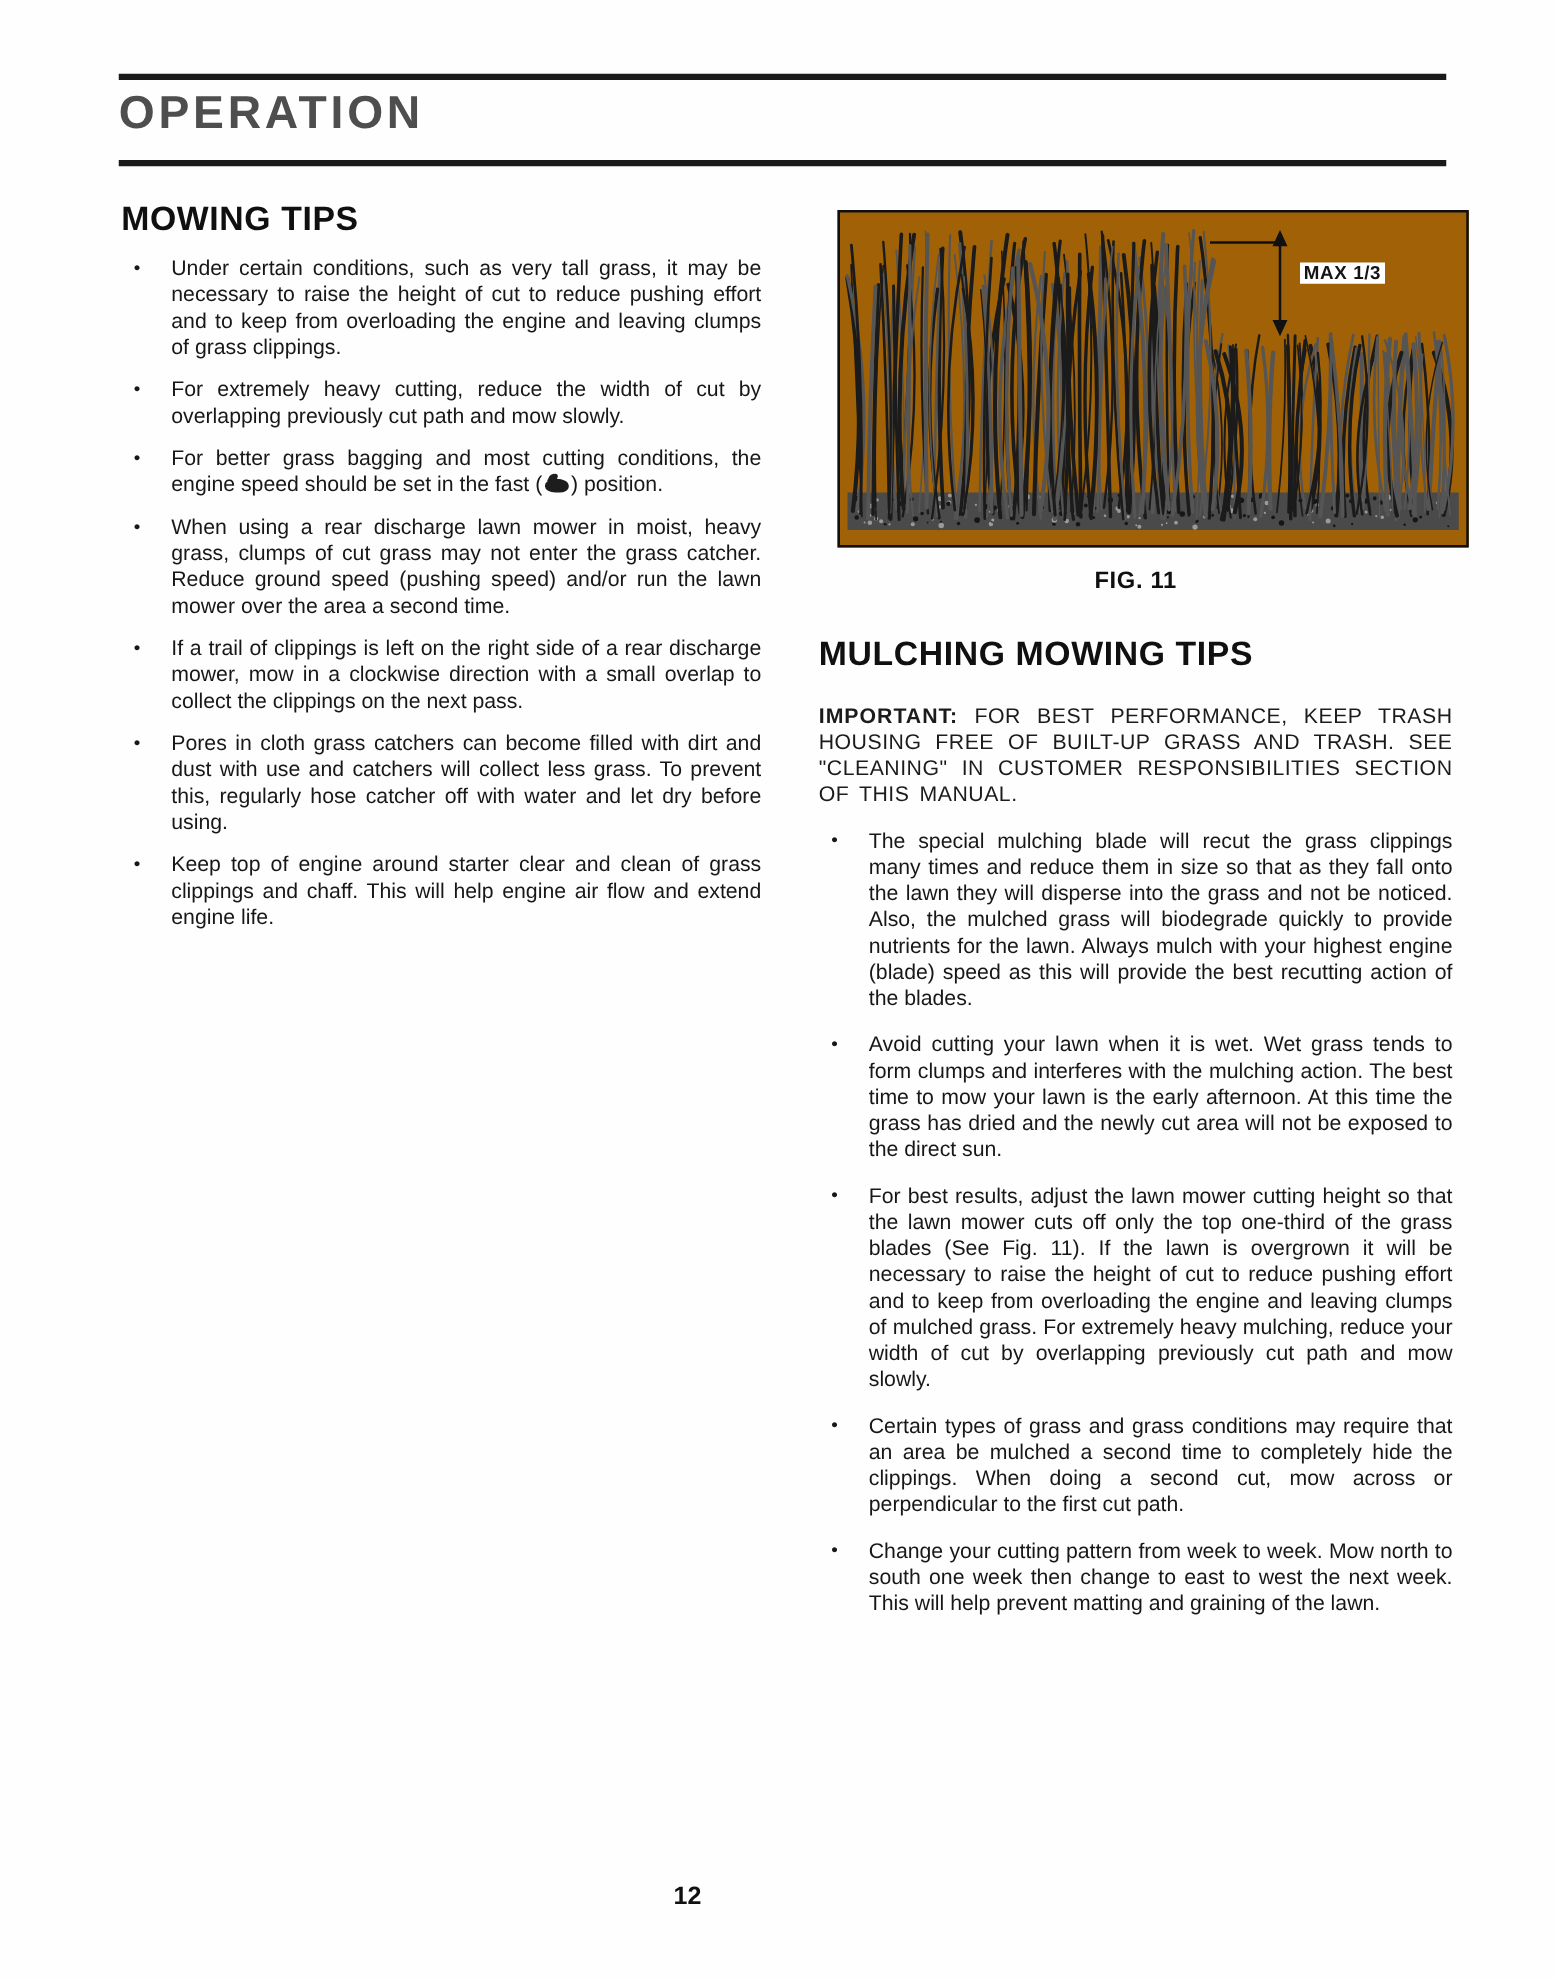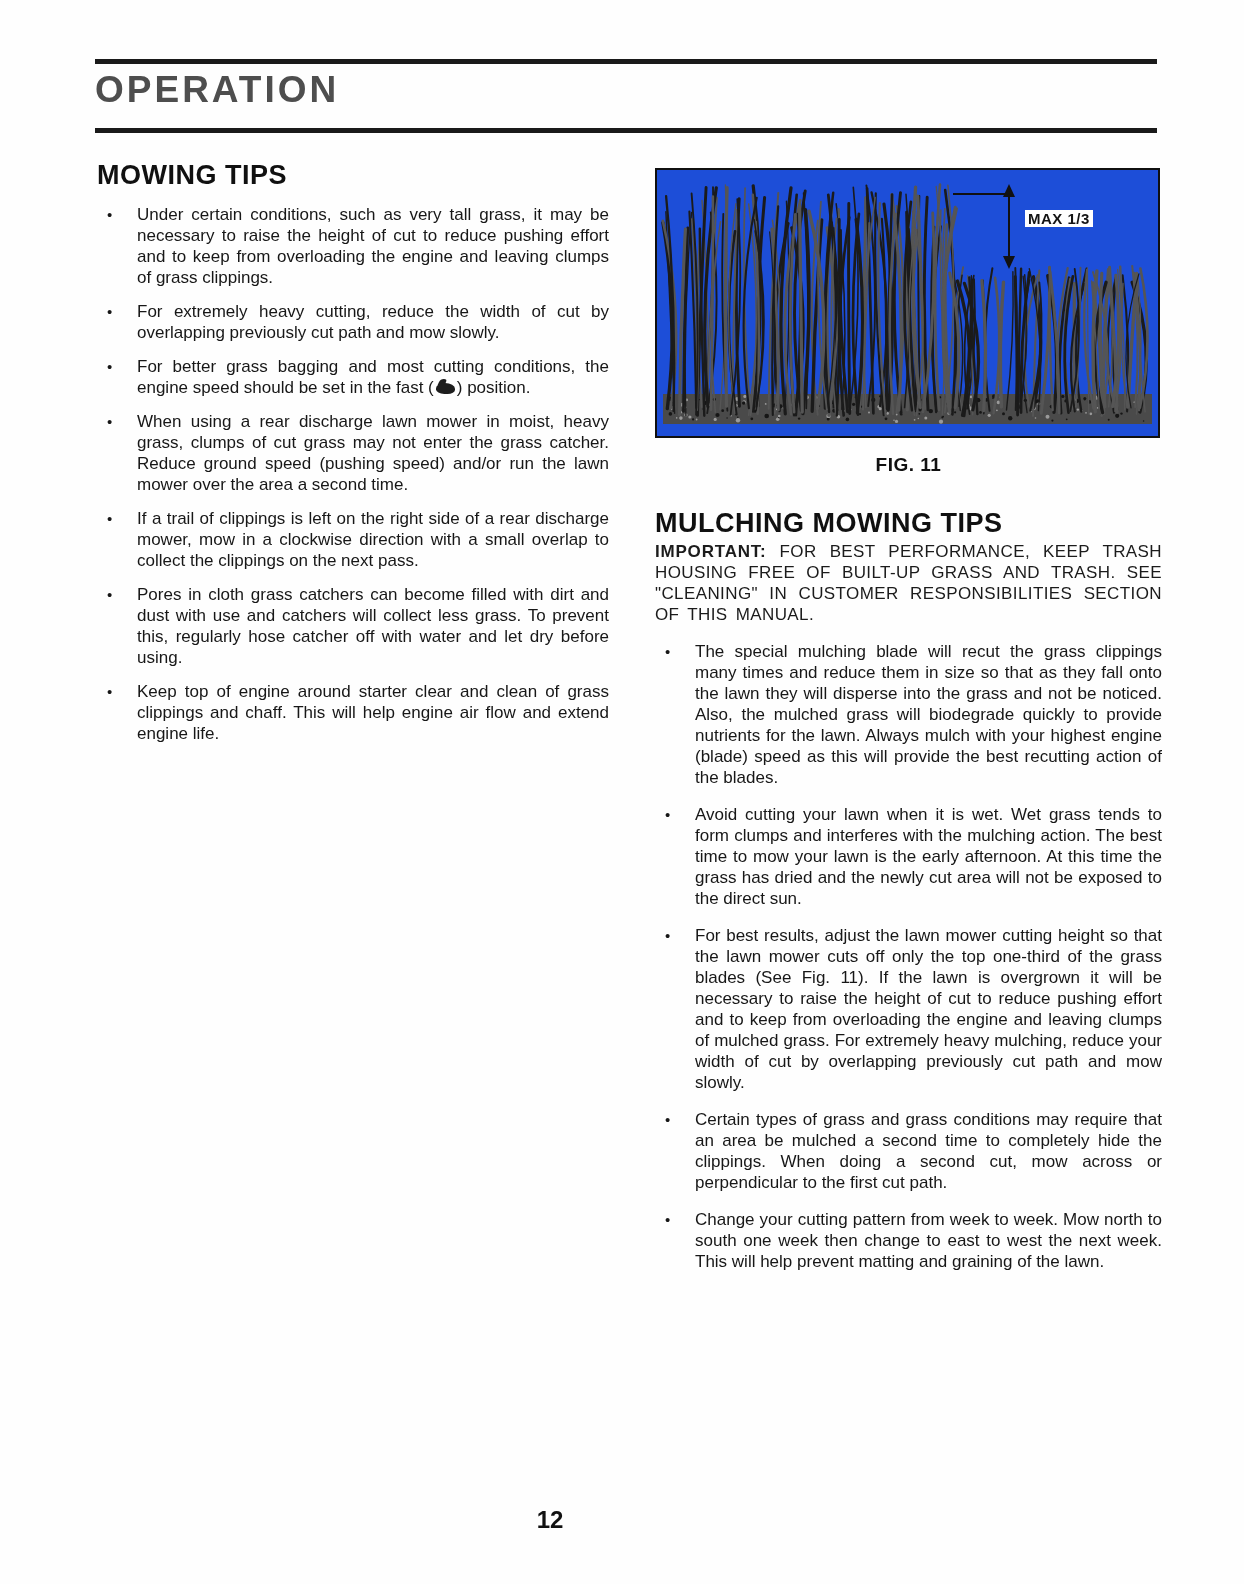"MAX 1/3" .fig-box { background: #1d4ed8 -> #a16207; margin-left: none -> 15px }
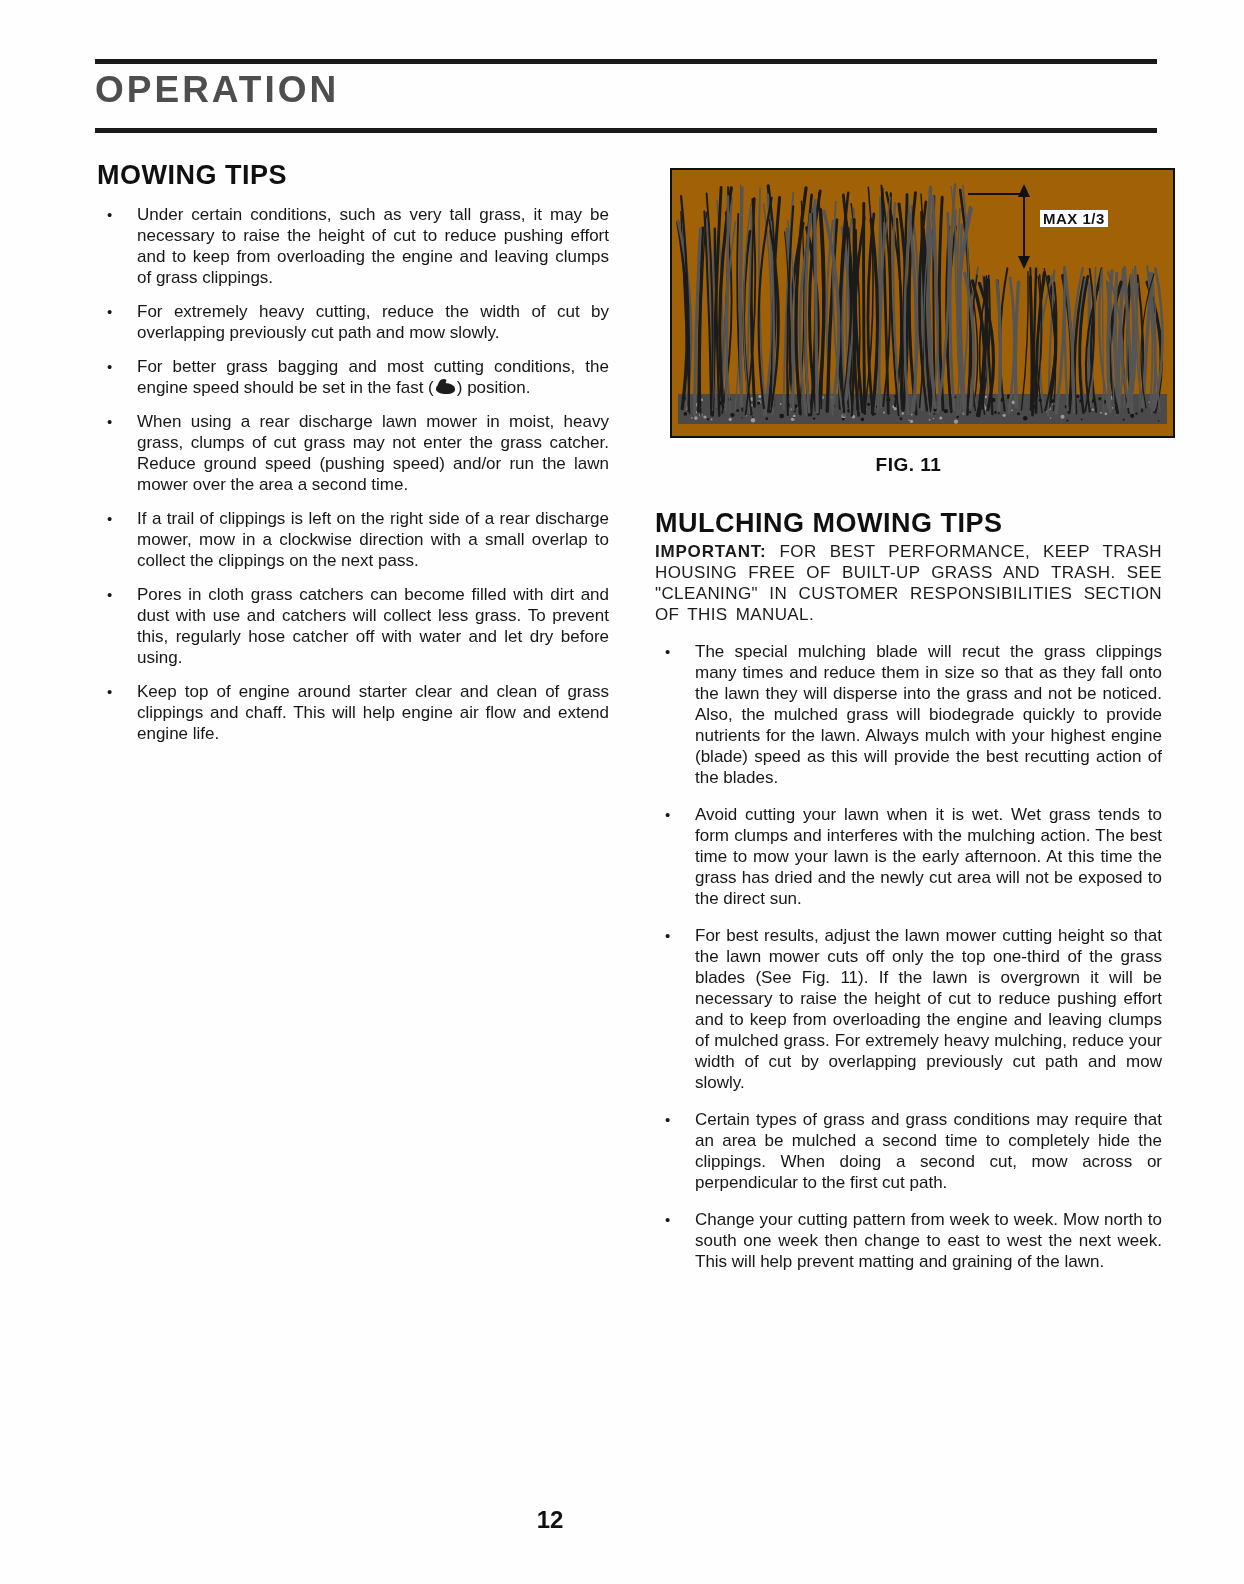"MULCHING MOWING TIPS" .col-right h2 { margin-bottom: 2px -> 23px }
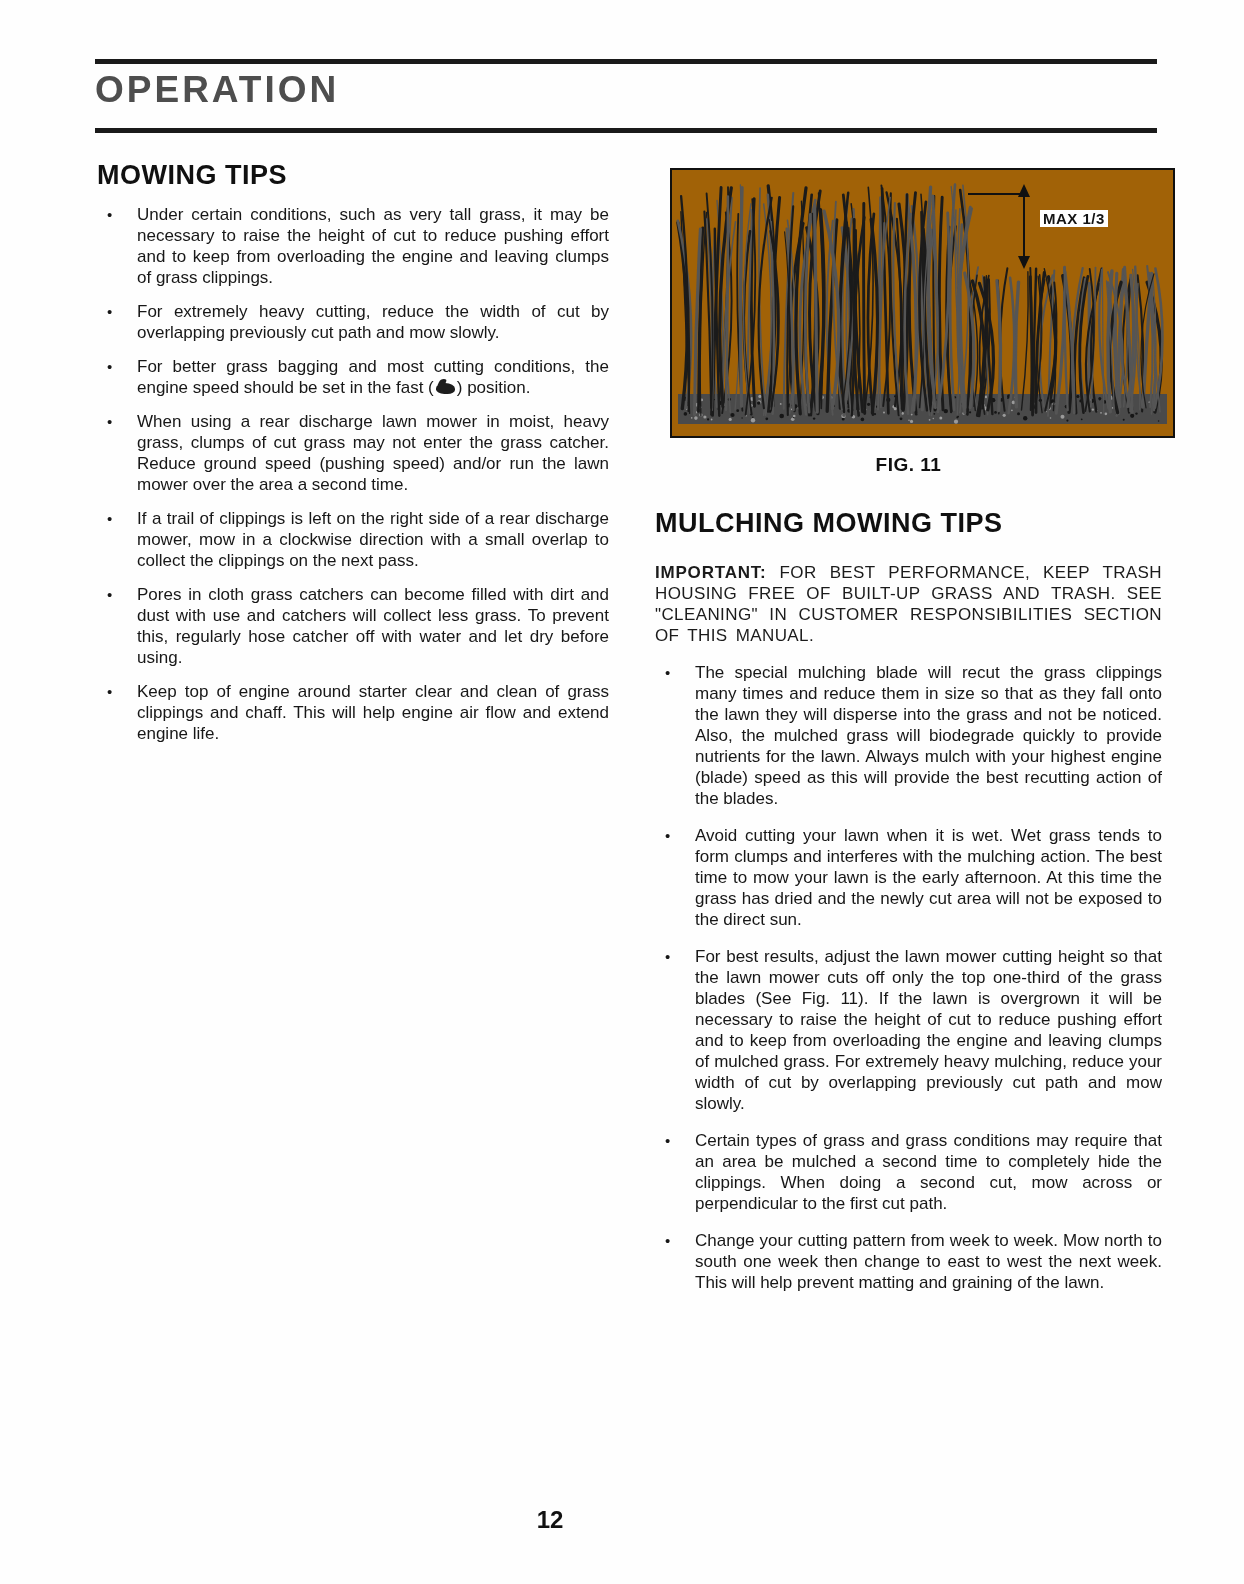"12" .page-number { font-size: 24px -> 20px }
